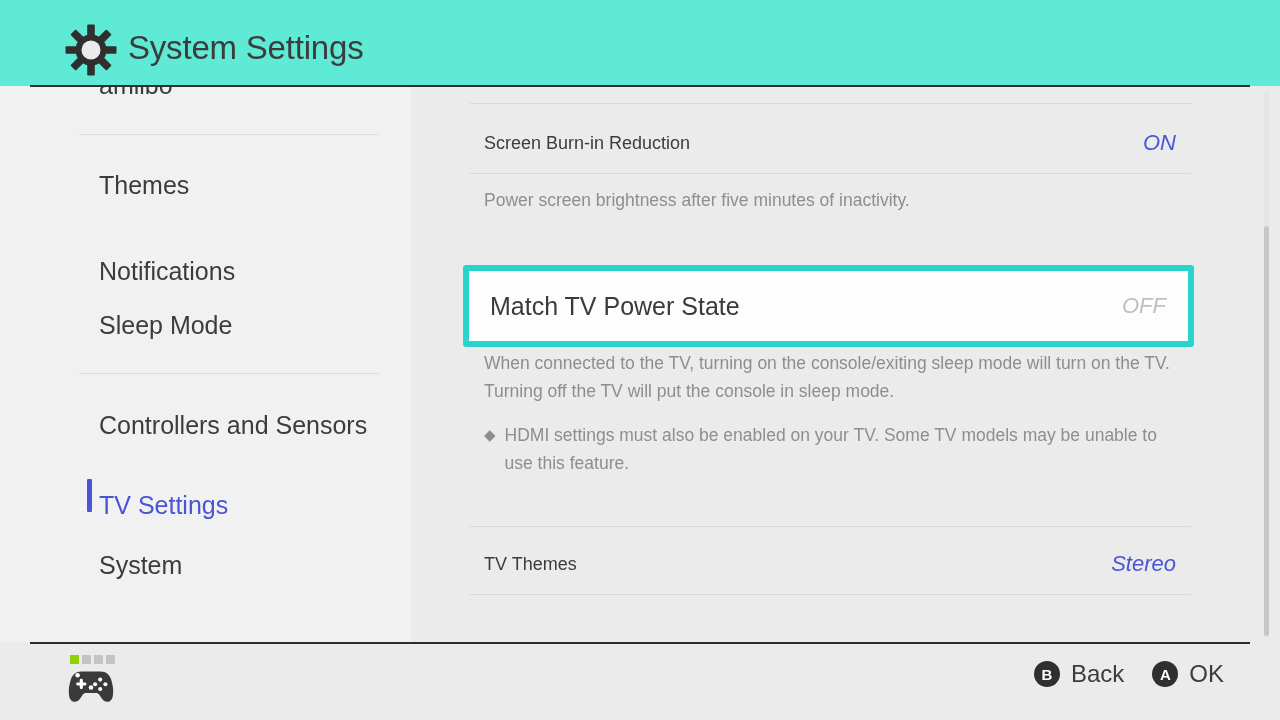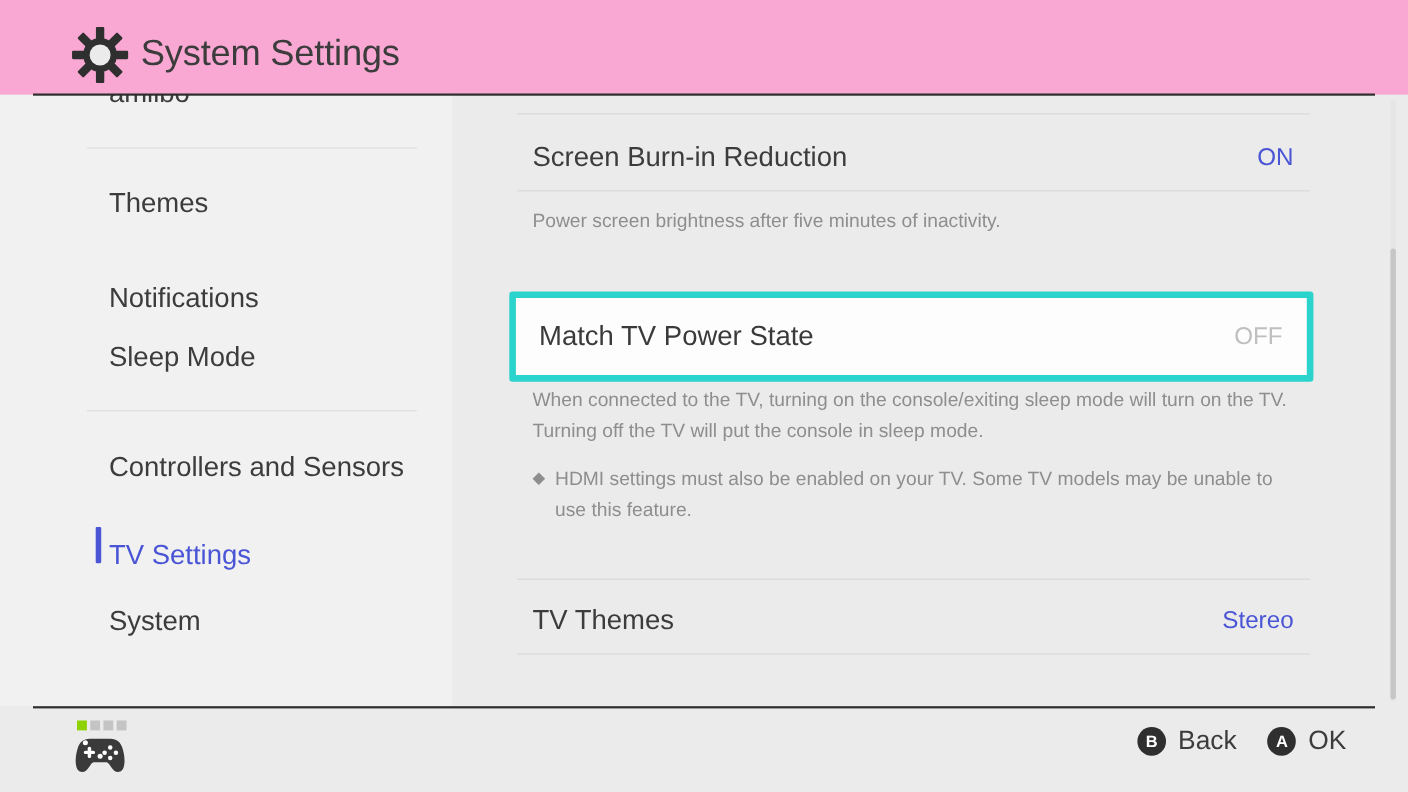"System Settings" #header { background: #f9a8d4 -> #5eead4 }
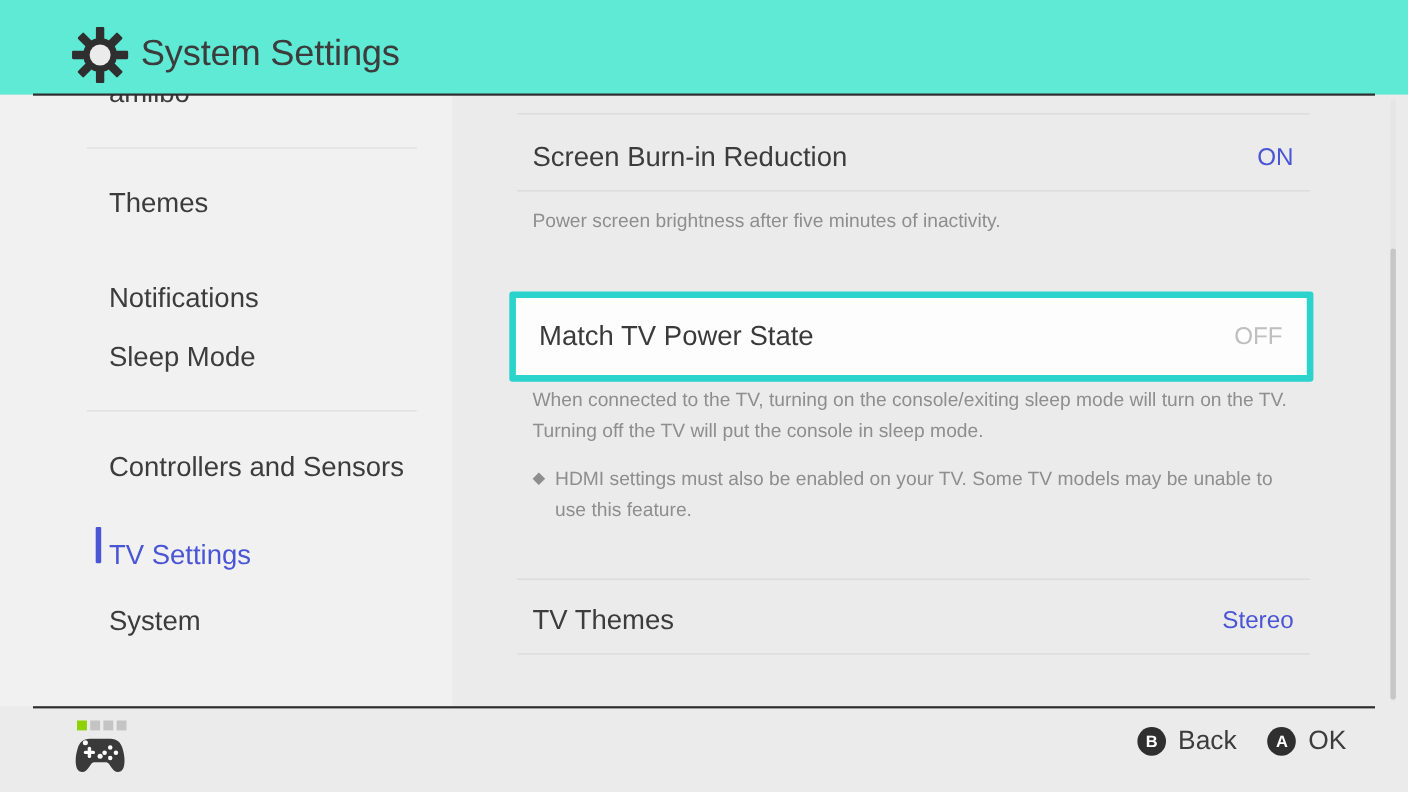"Screen Burn-in Reduction" .setting-title { font-size: 25px -> 18px }
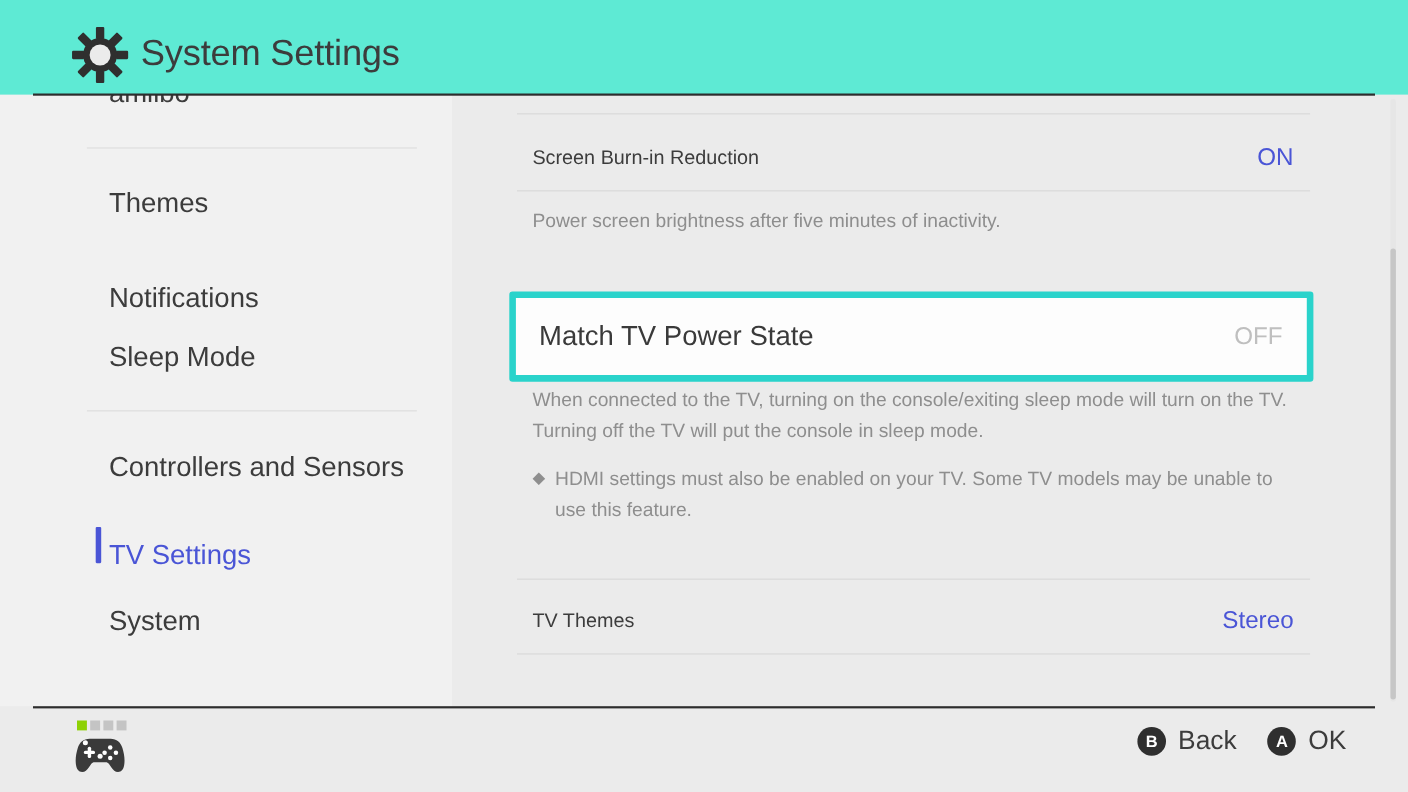"ON" .setting-value { font-style: none -> italic }
